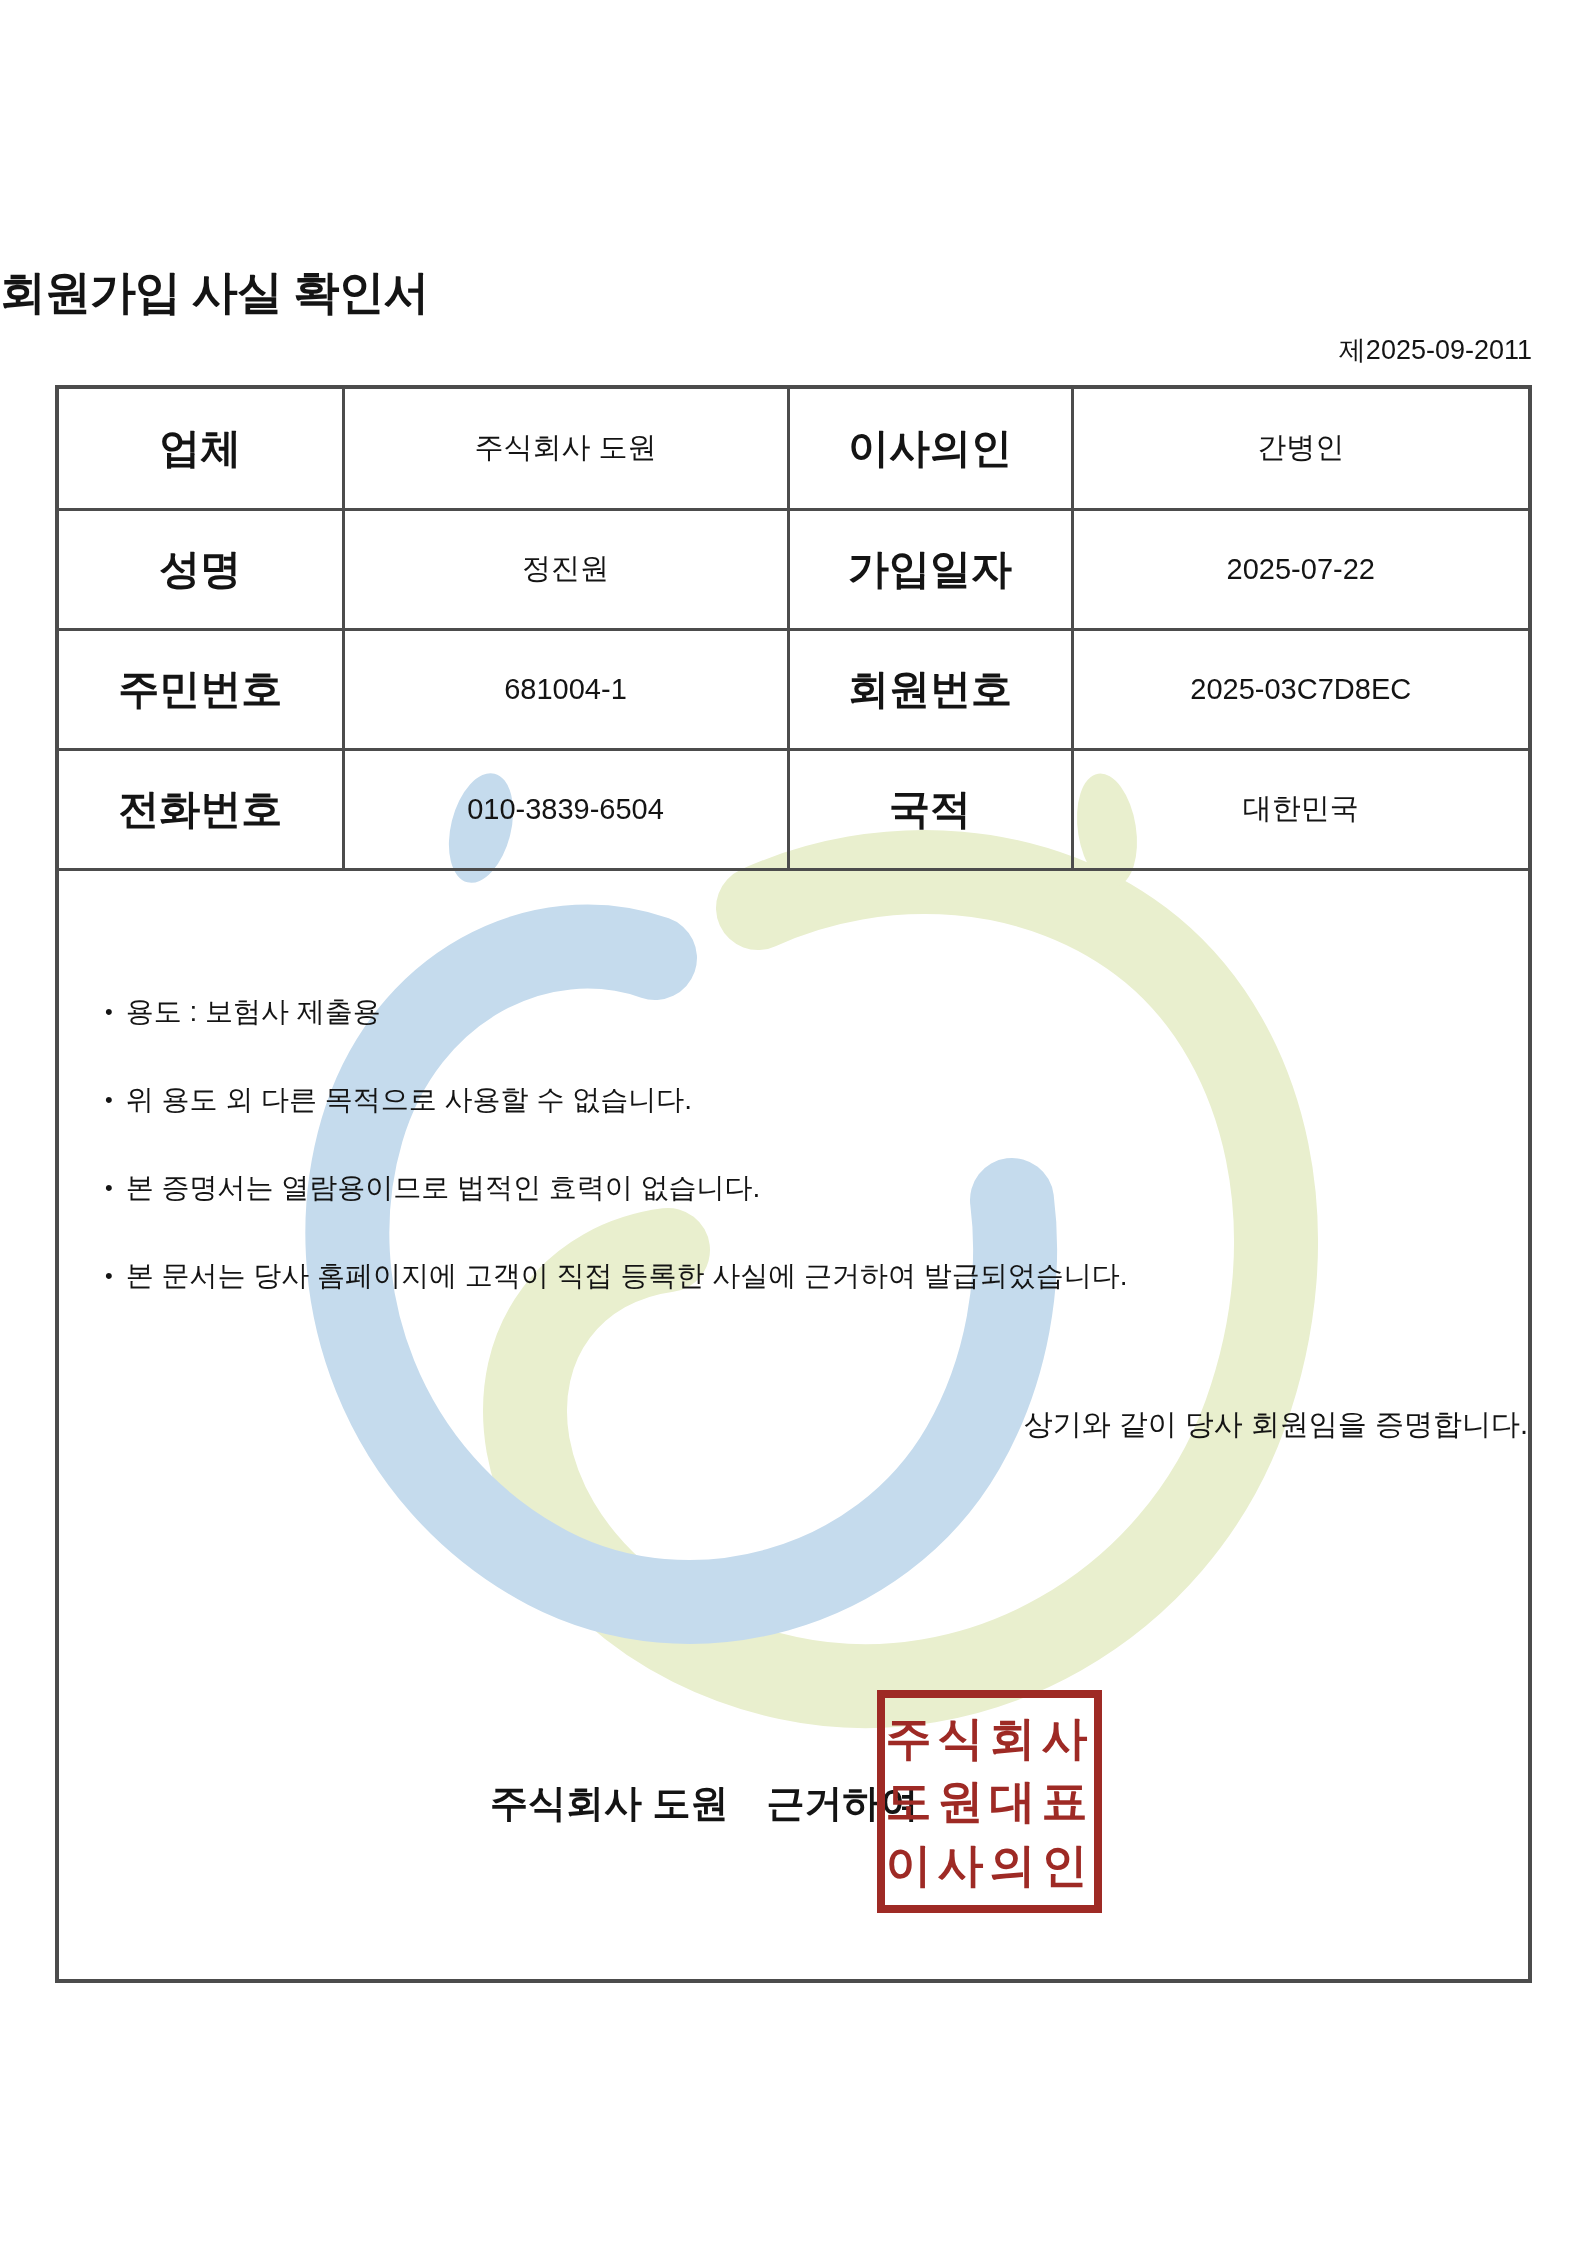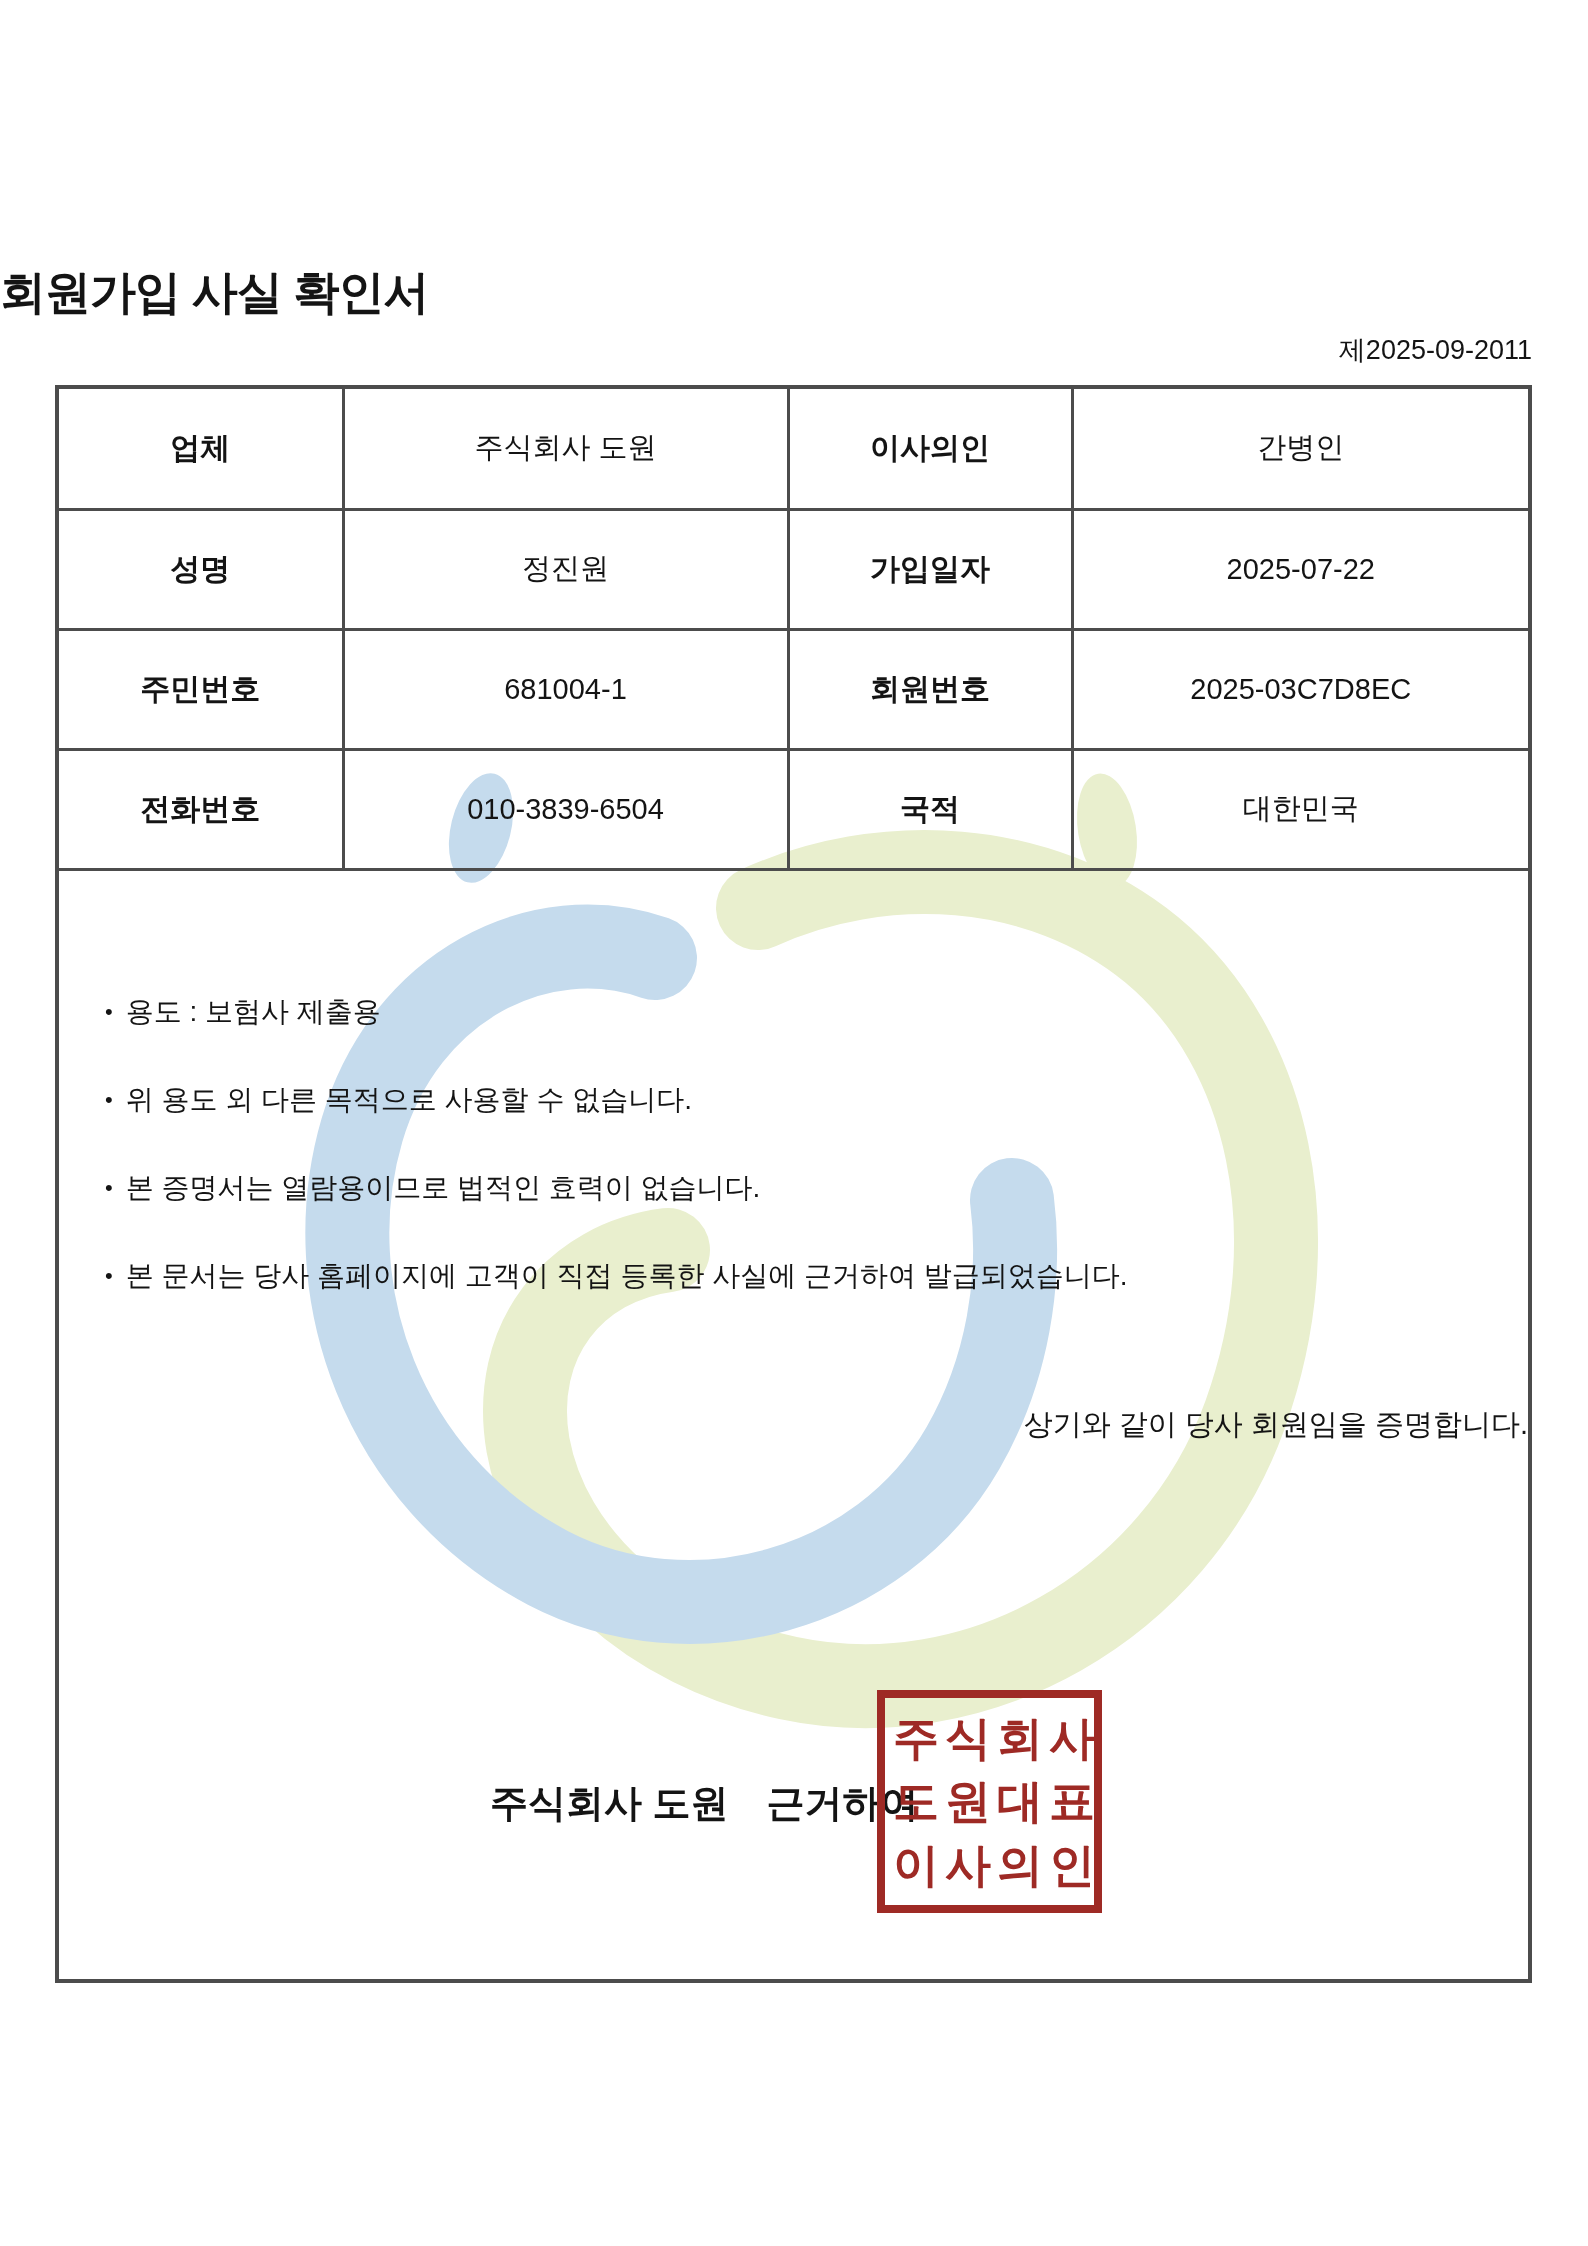"업체" .info-table td.lbl { font-size: 30px -> 41px }
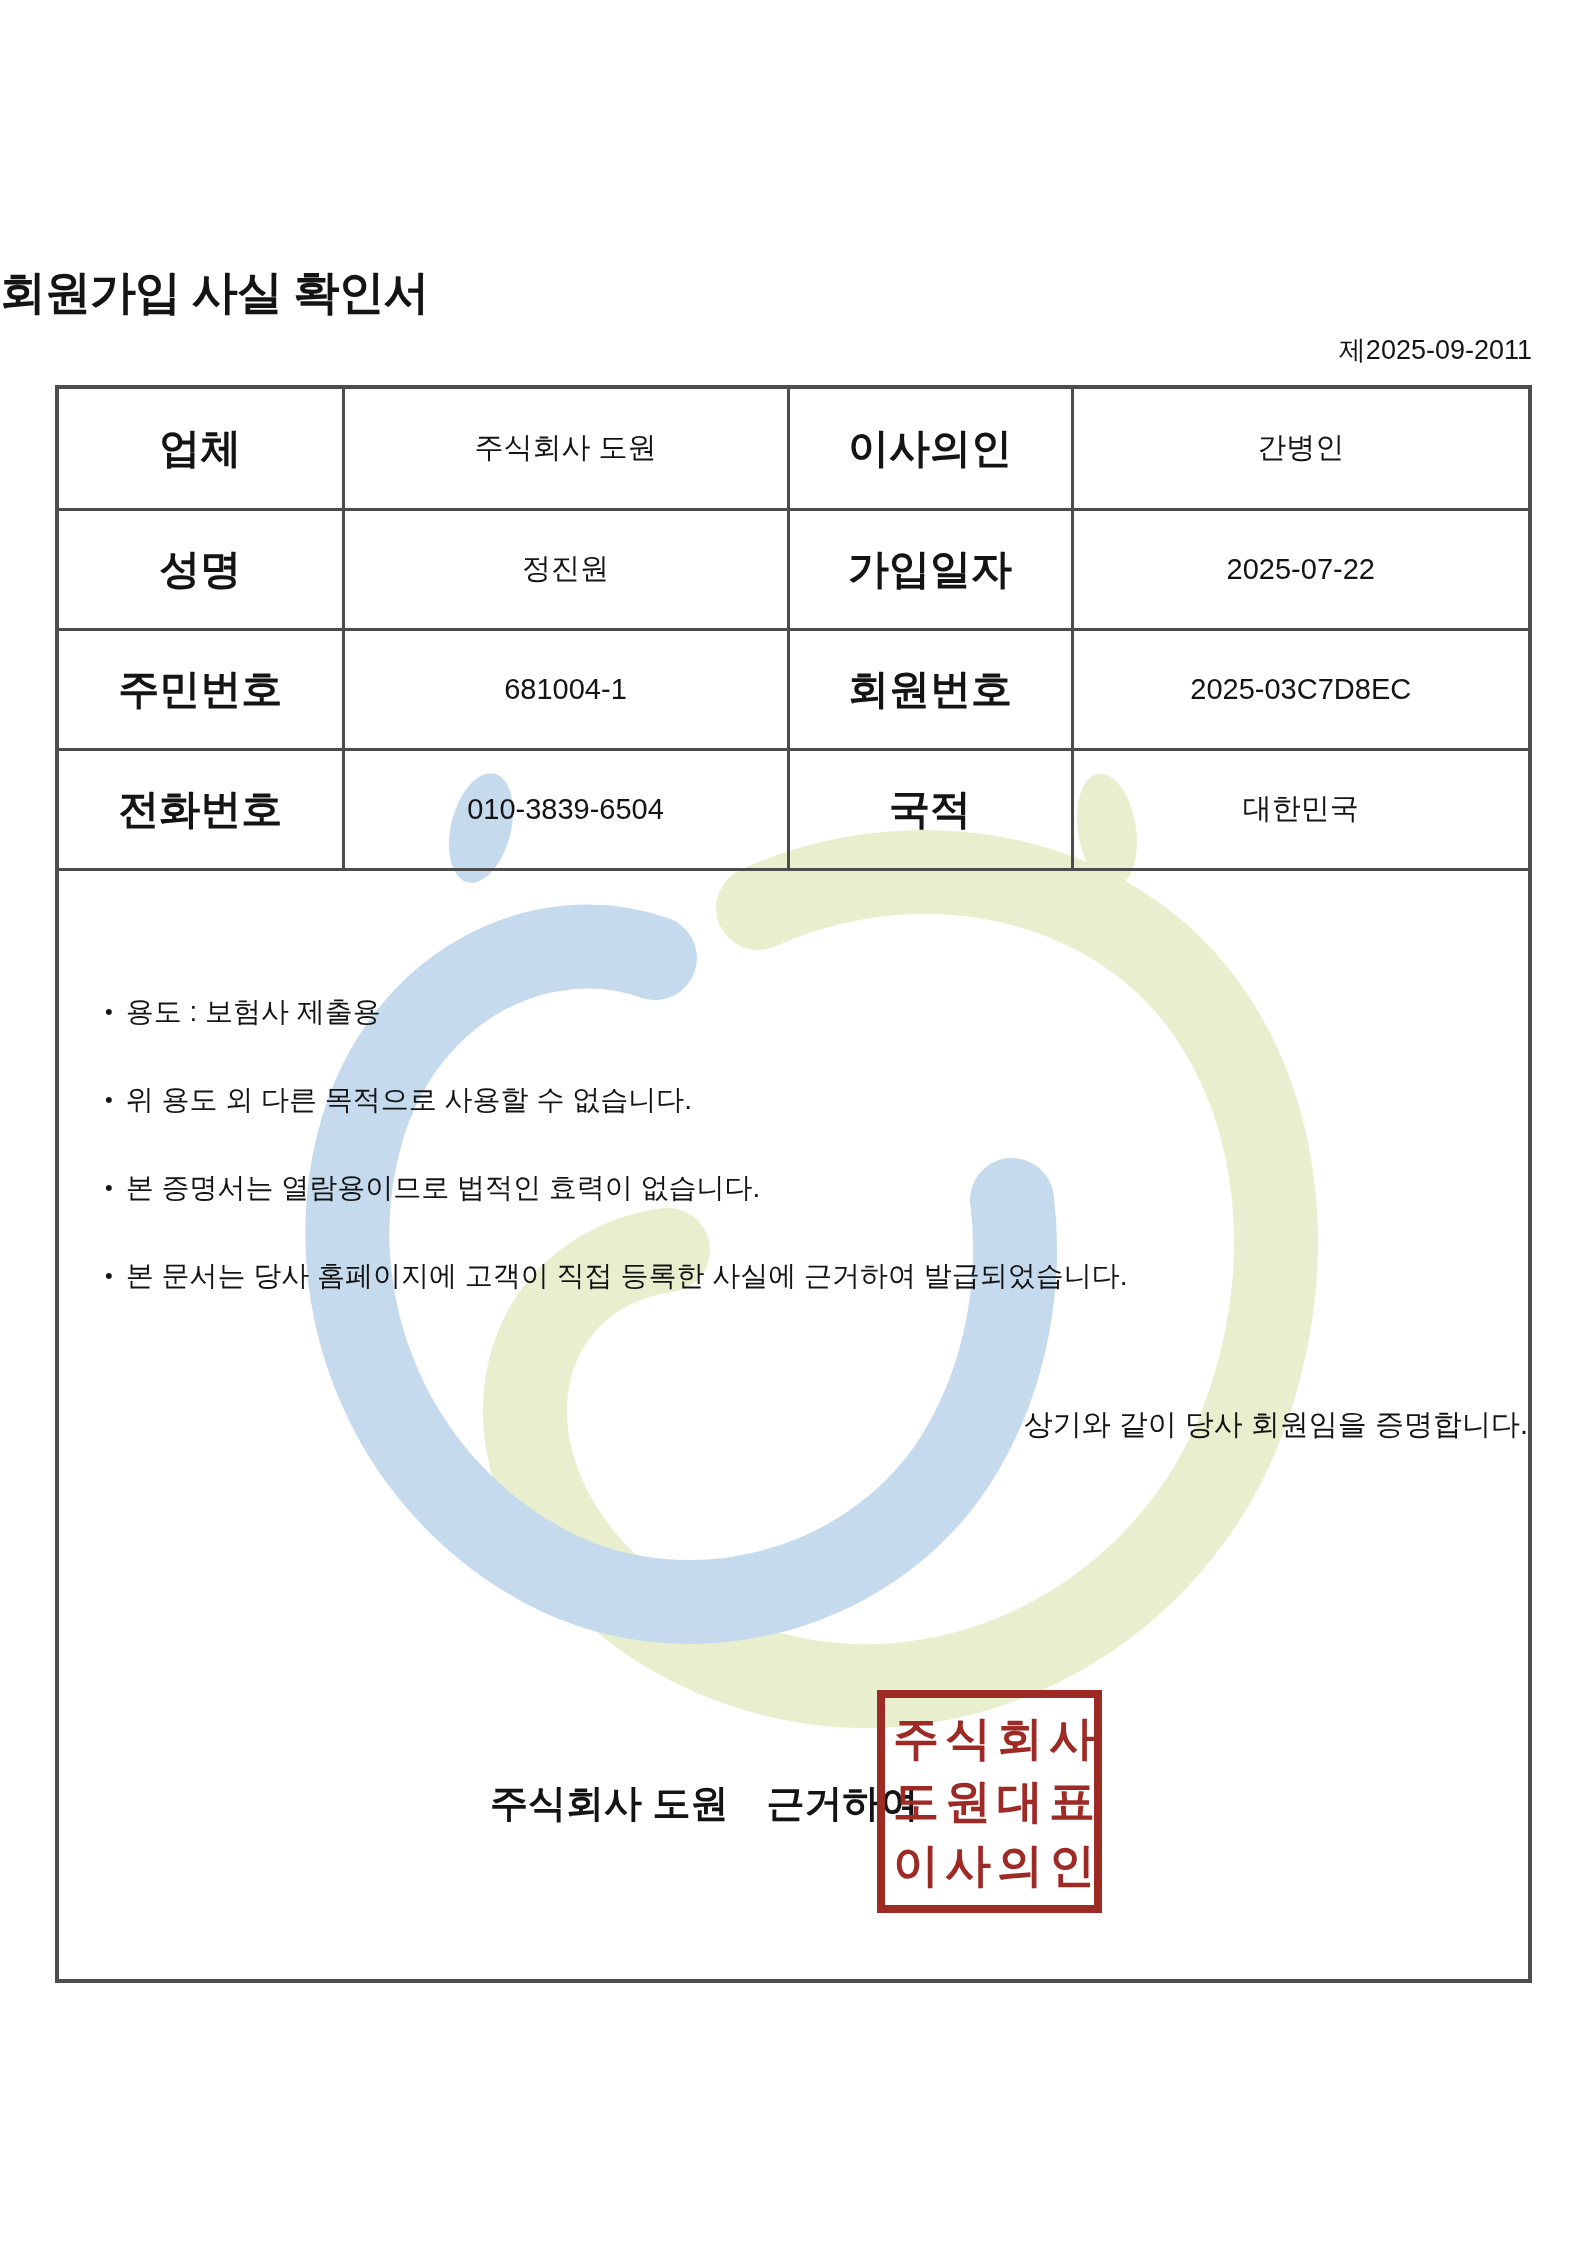"주식회사" .seal-row { padding-left: 8px -> 0 }
